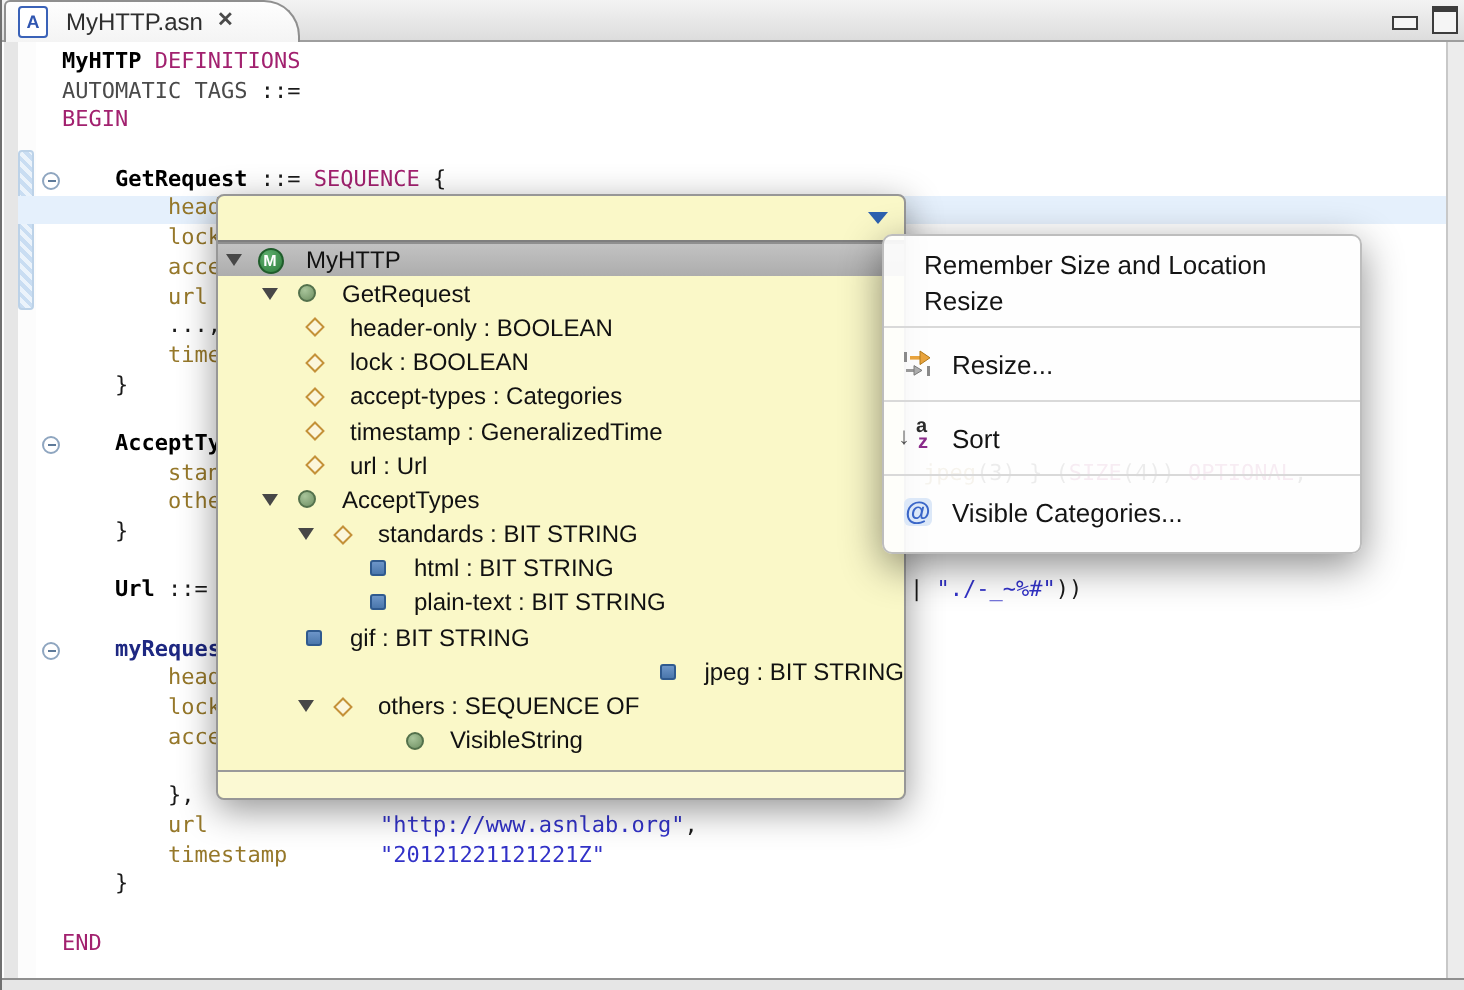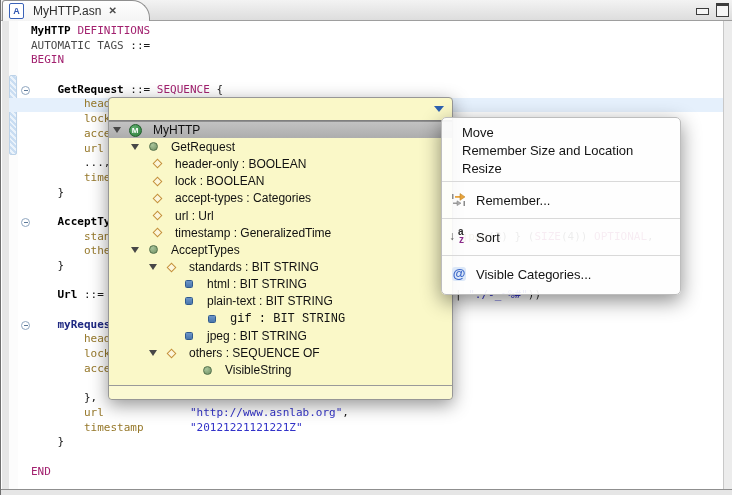"Move" div.menu-item { html: <div> <span>Move</span> </div> -> none }
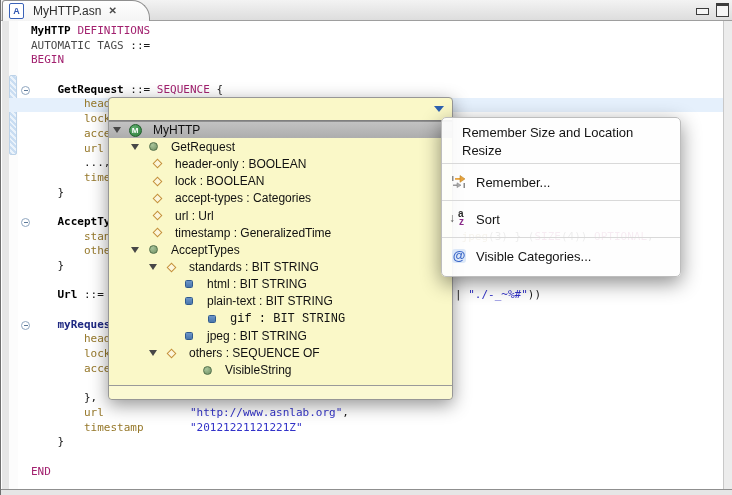"Remember..." span { text: Remember -> Resize }
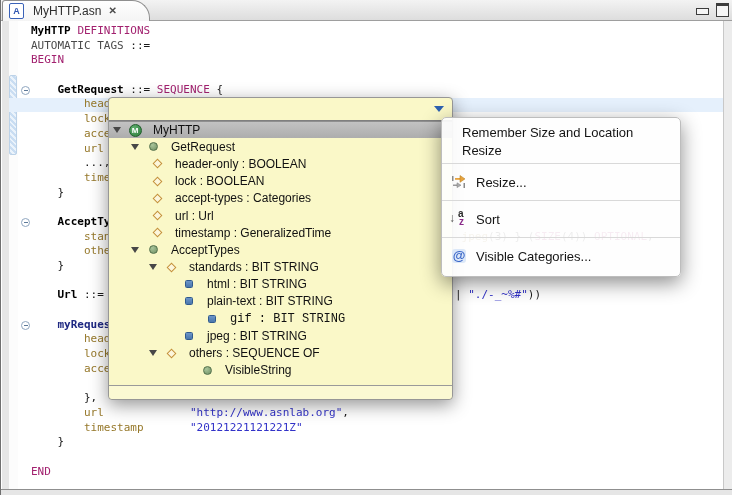"url : Url" div.tree-row { order: before "timestamp : GeneralizedTime" -> after "timestamp : GeneralizedTime" }
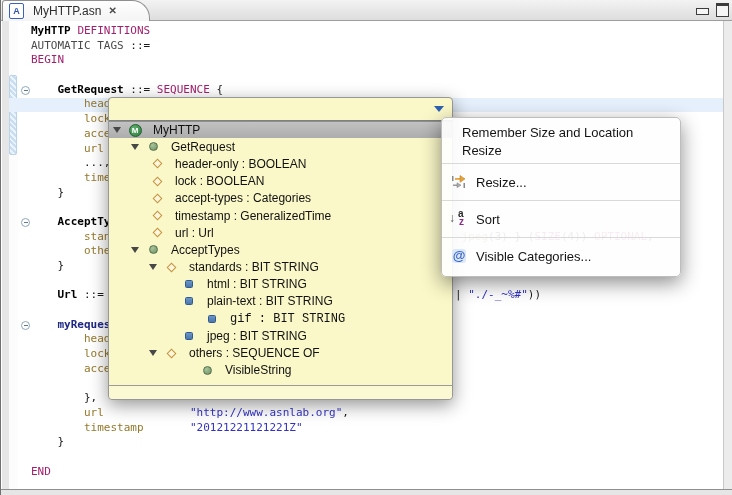"gif : BIT STRING" div.tree-row { font-family: Liberation Mono, monospace -> none; padding-left: 95px -> 40px }
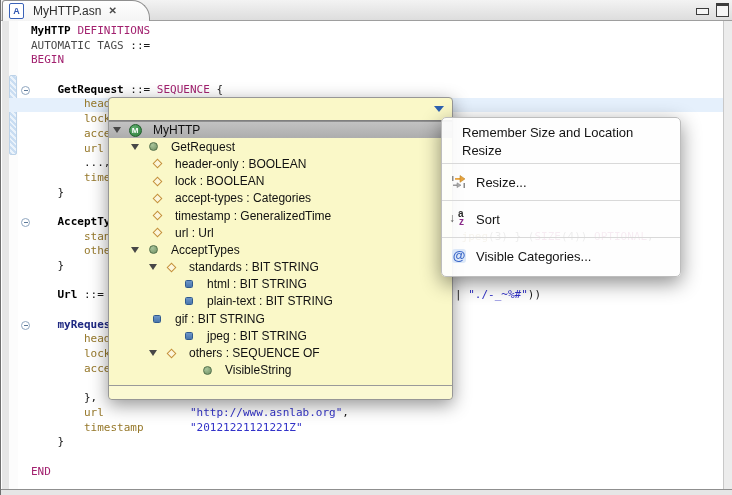"jpeg : BIT STRING" div.tree-row { justify-content: none -> flex-end }
